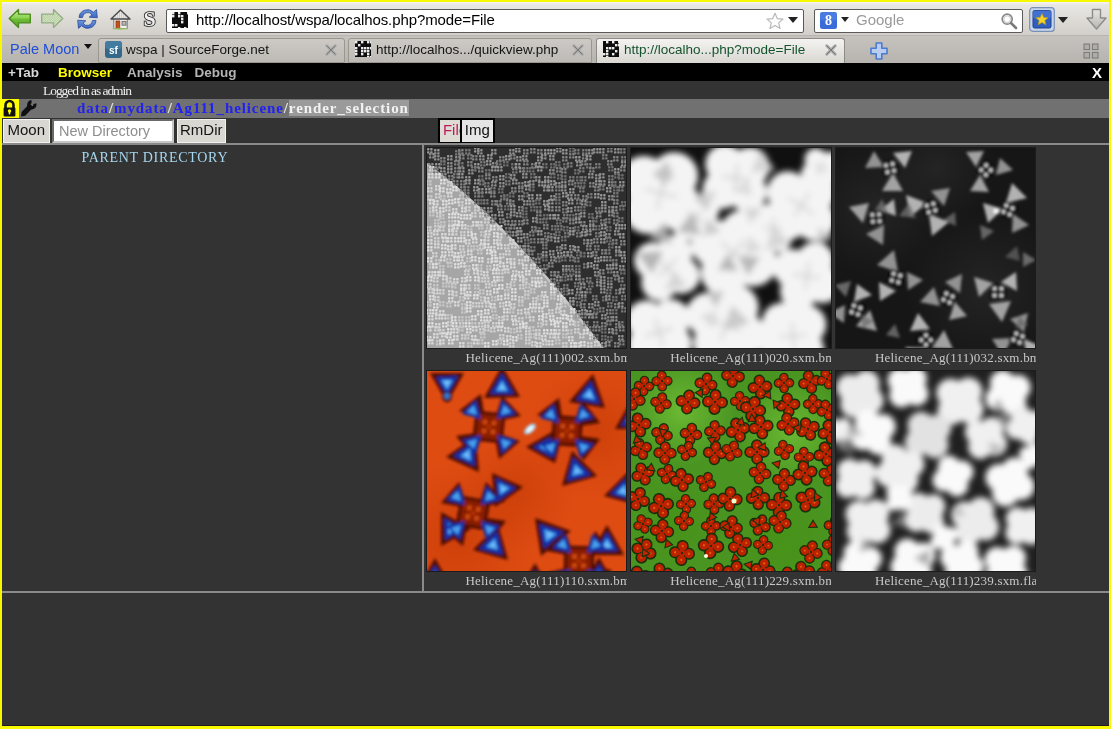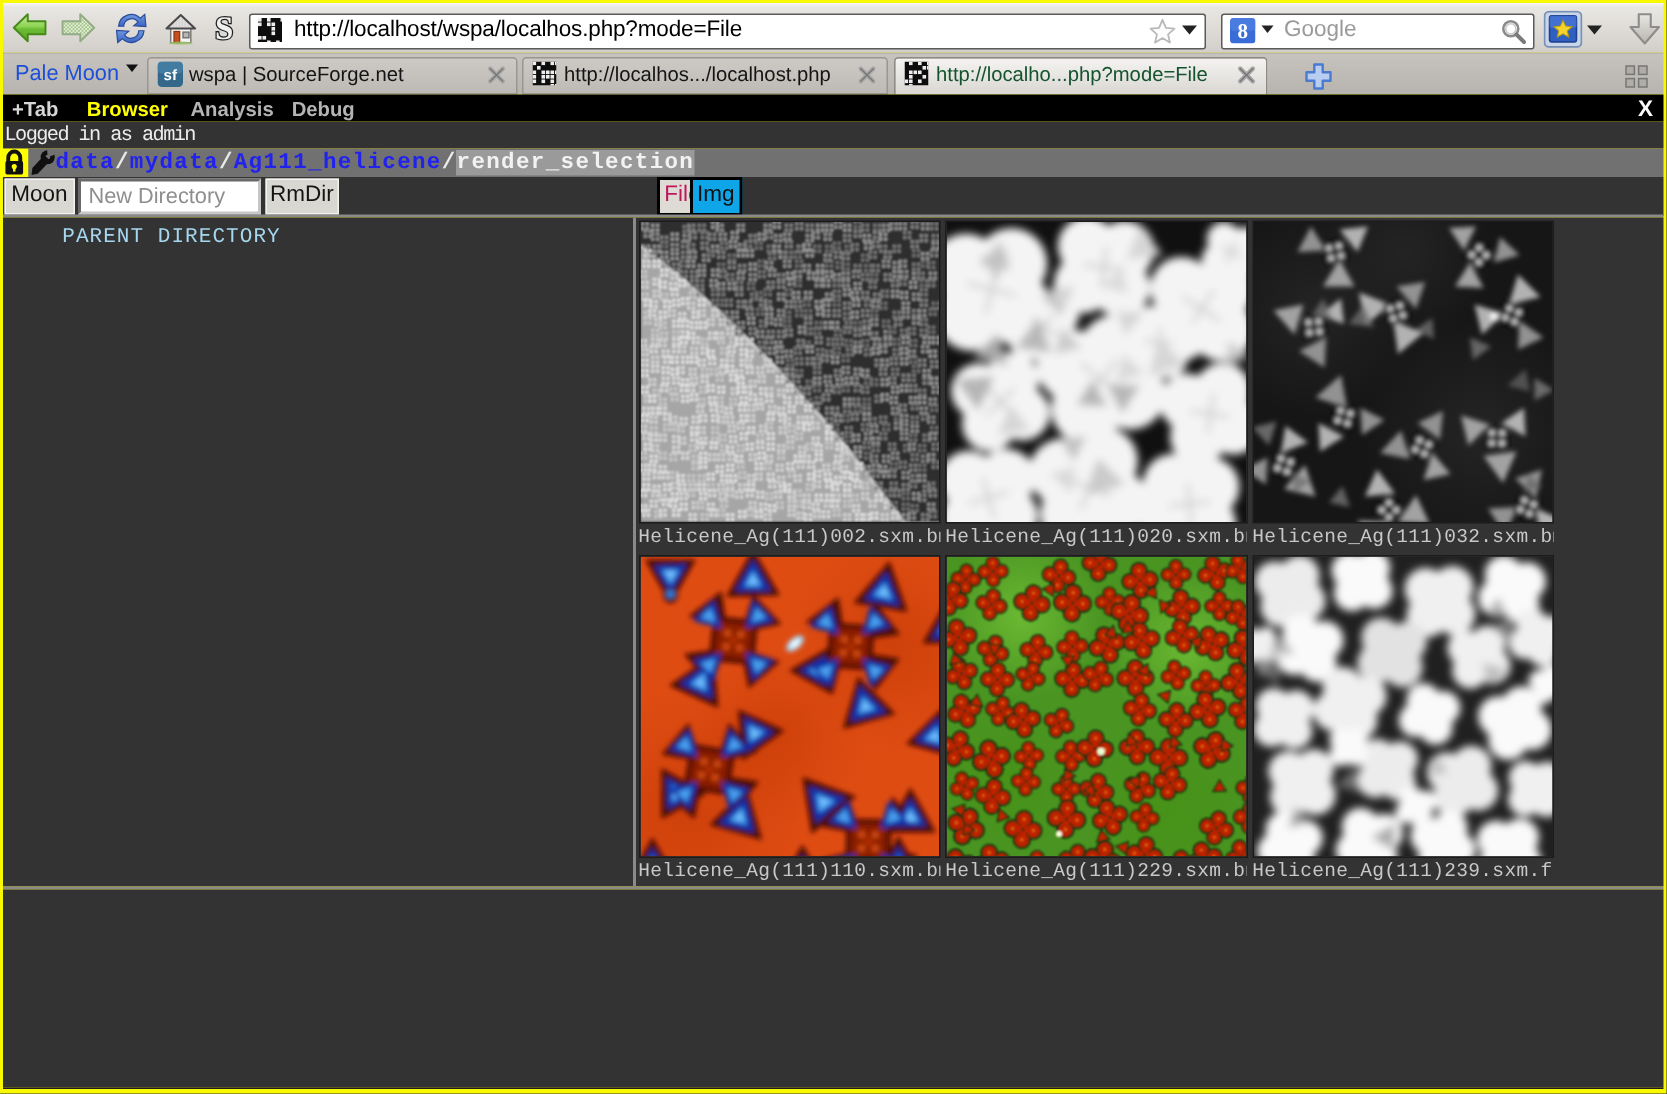"http://localhos.../localhost.php" div { text: http://localhos.../localhost.php -> http://localhos.../quickview.php }
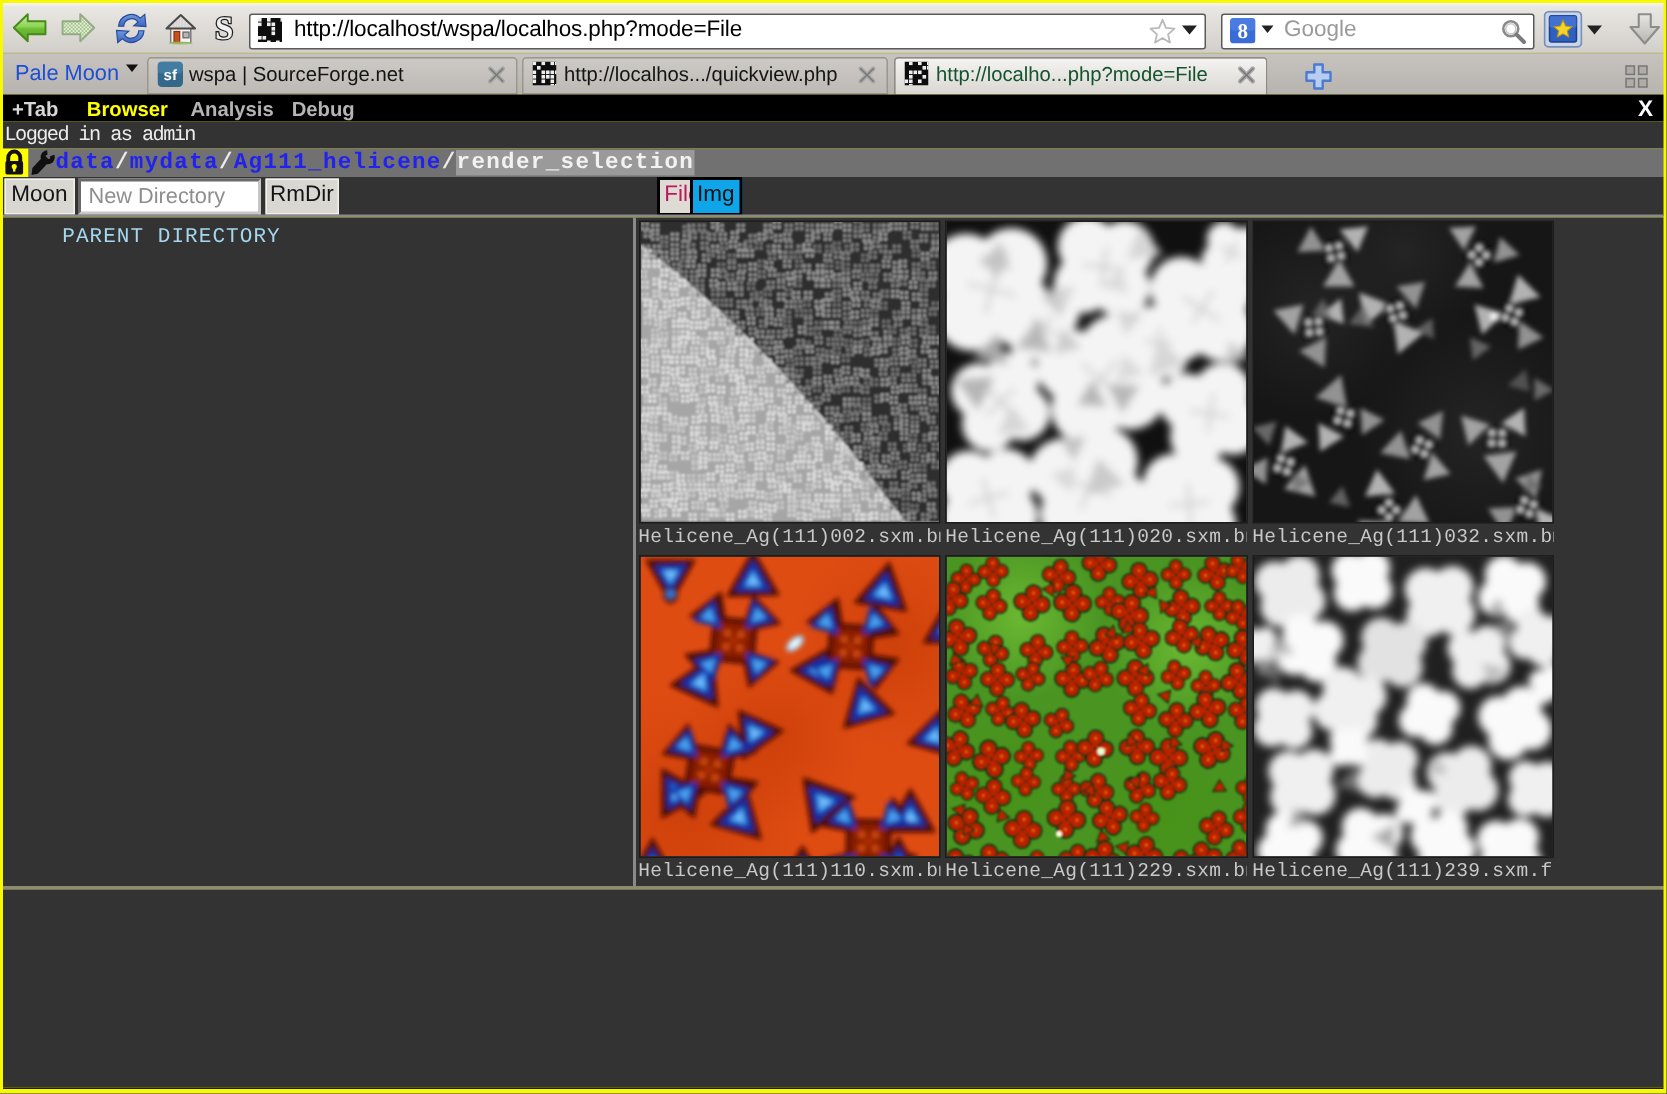"Logged in as admin" .mono { font-family: Liberation Mono, monospace -> Liberation Serif, serif; padding-left: none -> 40px }
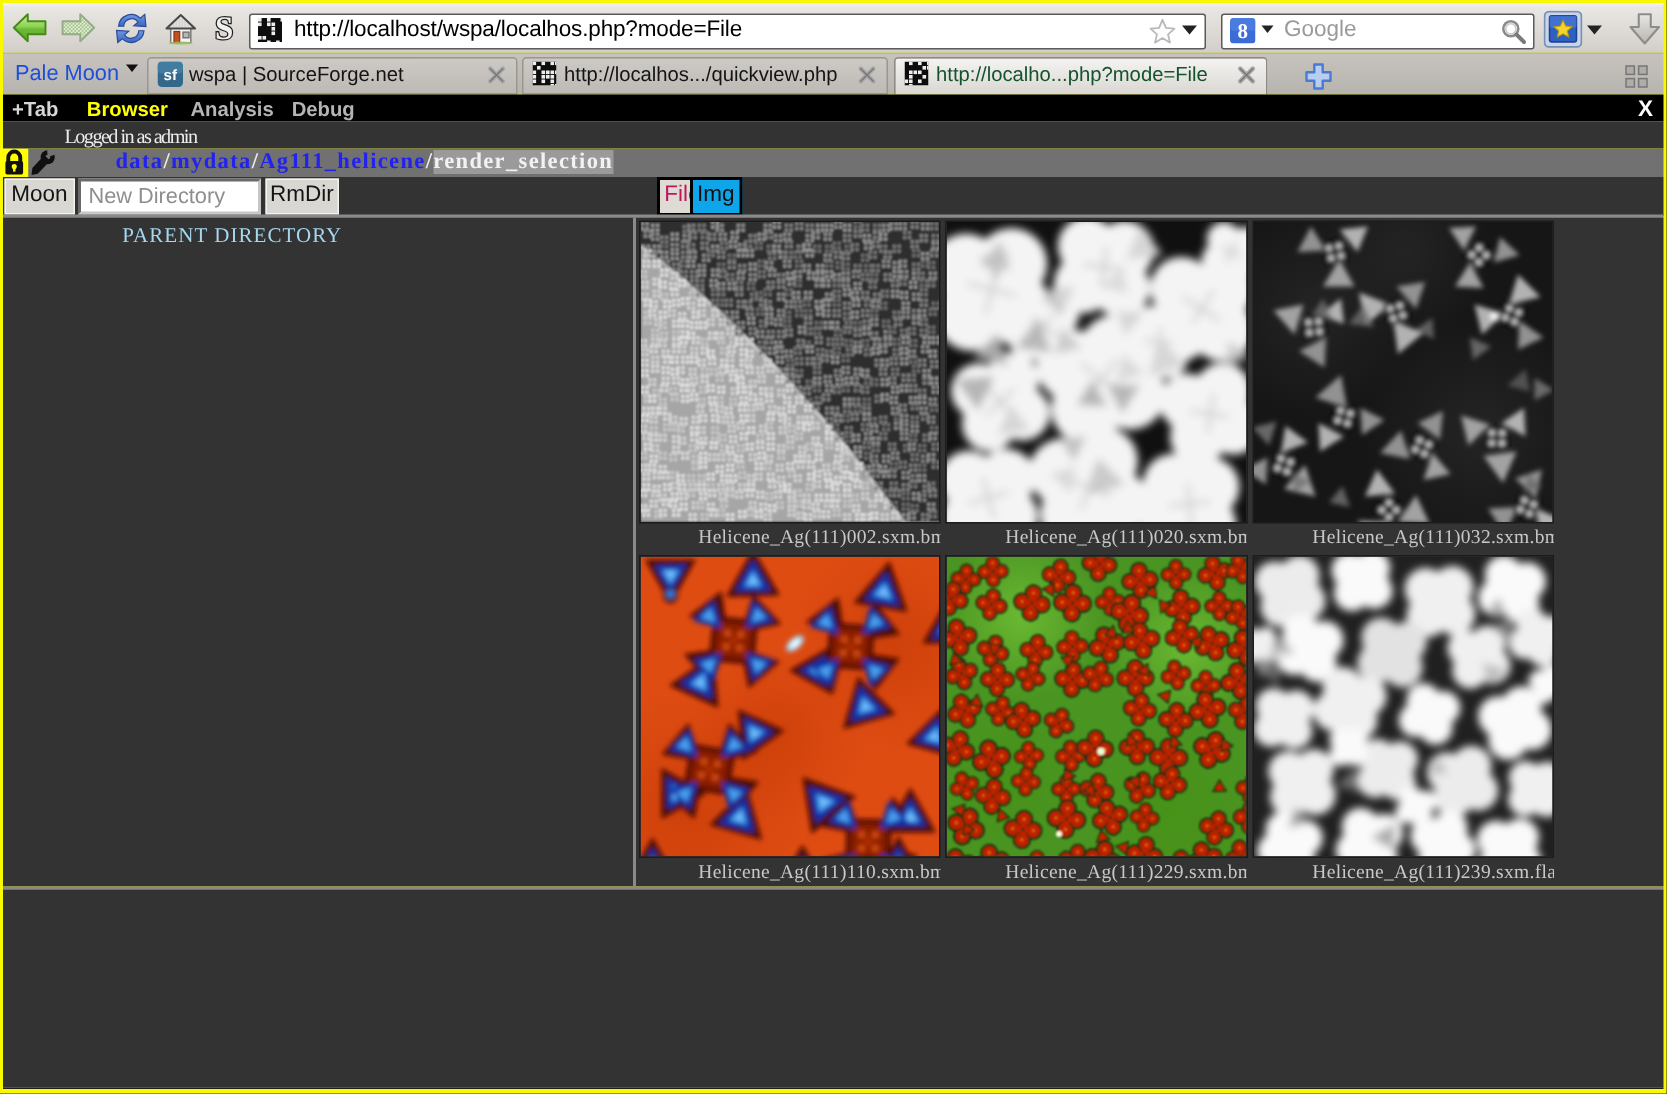"Img" div { background: #0ea5e9 -> #e5e5e5 }
